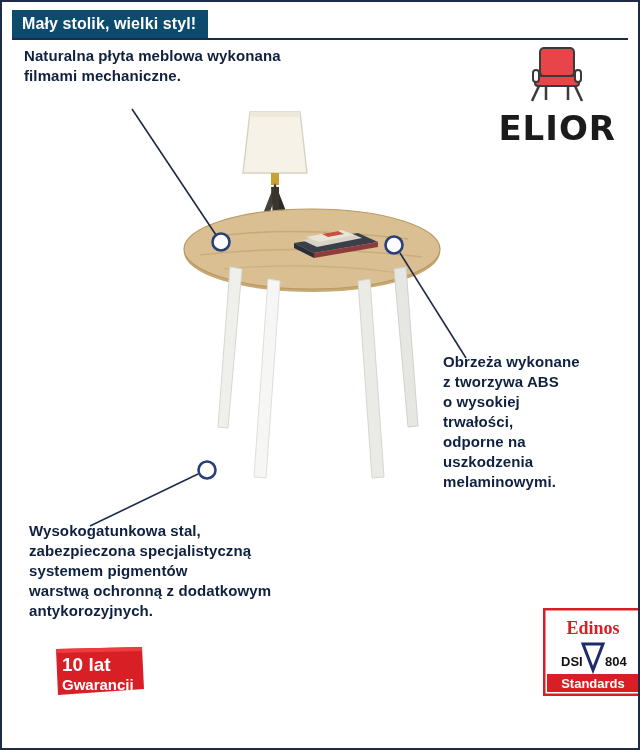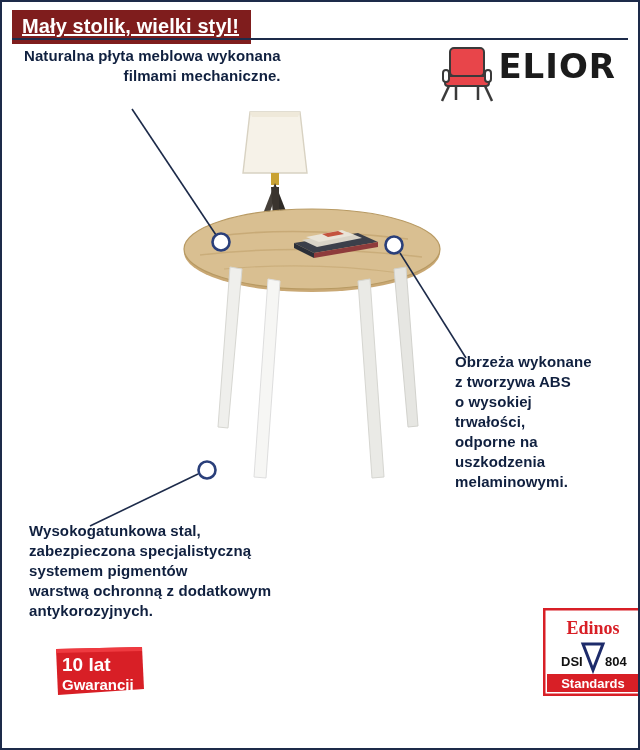"Mały stolik, wielki styl!" .title-box { background: #7f1d1d -> #0c4a6e; font-size: 20px -> 16px; text-decoration: underline -> none }
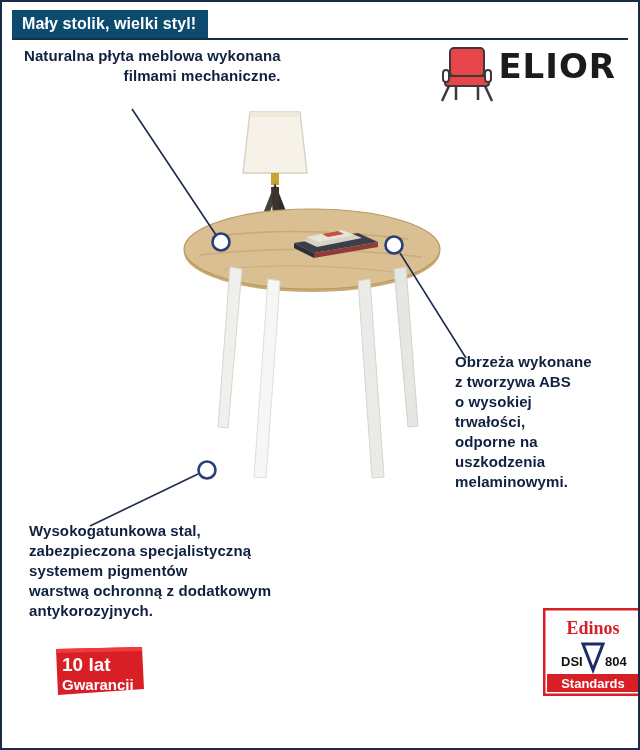"Naturalna płyta meblowa wykonana" #callout-top { text-align: right -> none }
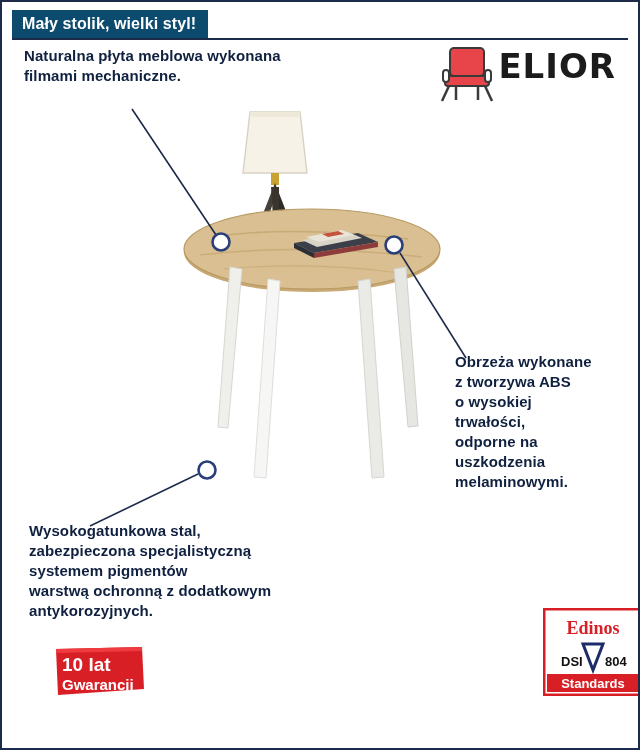"ELIOR" #brand { align-items: none -> center; flex-direction: none -> column }
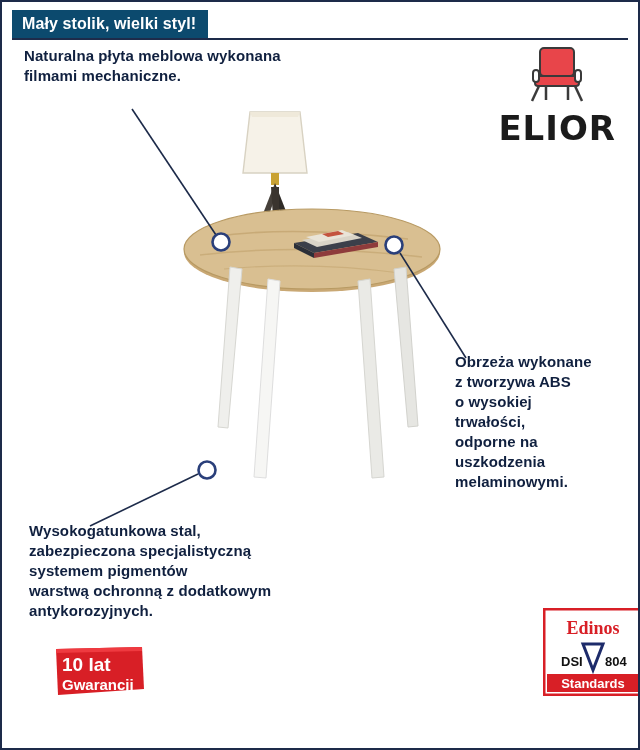"Obrzeża wykonane" #callout-right { left: 453px -> 441px }
